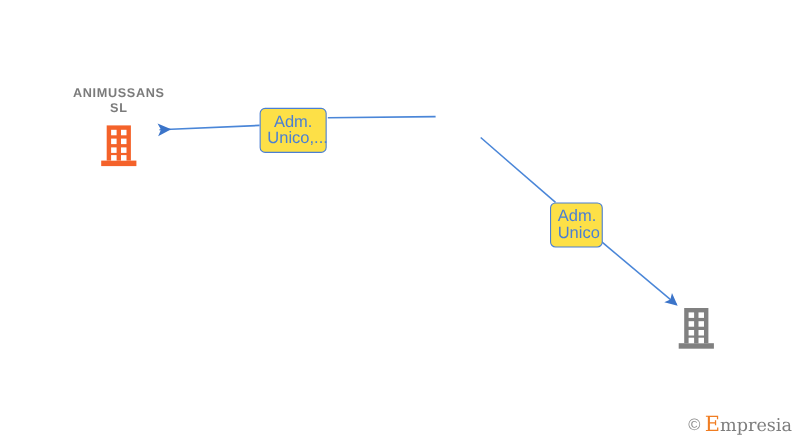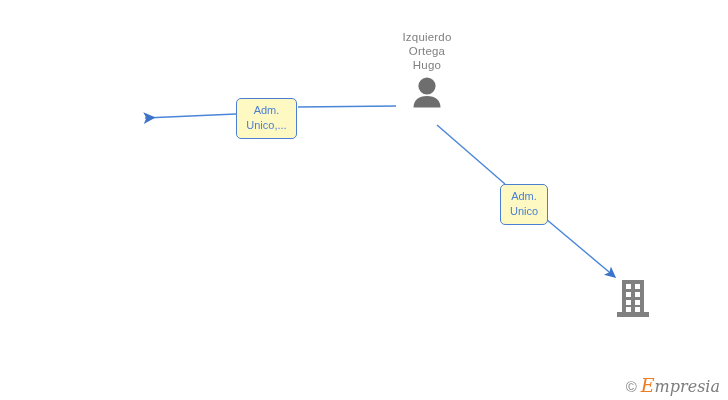"Izquierdo" div.node { html: <div> <div>Izquierdo Ortega Hugo</div> <svg> <circle></circle> <path></path> </svg> </div> -> none }
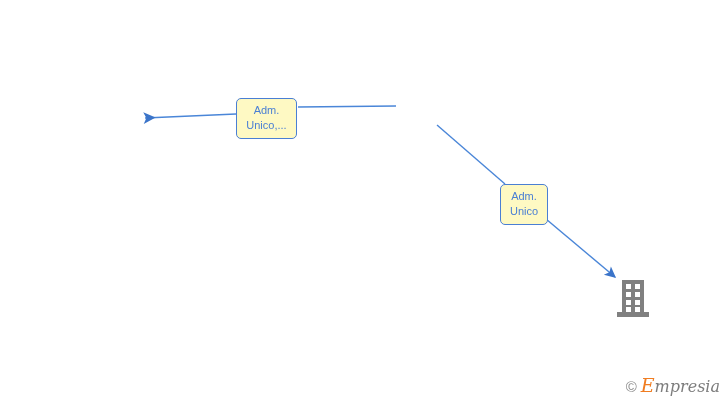"ANIMUSSANS" div.node { html: none -> <div> <div>ANIMUSSANS SL</div> <svg> <rect></rect> <rect></rect> <rect></rect> <rect></rect> <rect></rect> <rect></rect> <rect></rect> <rect></rect> <rect></rect> <rect></rect> </svg> </div> }
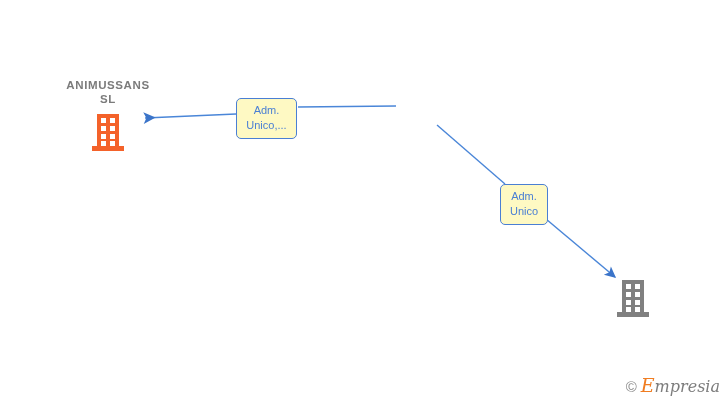"Adm." .edge-label { background: #fef9c3 -> #fde047; font-size: 11px -> 15px }
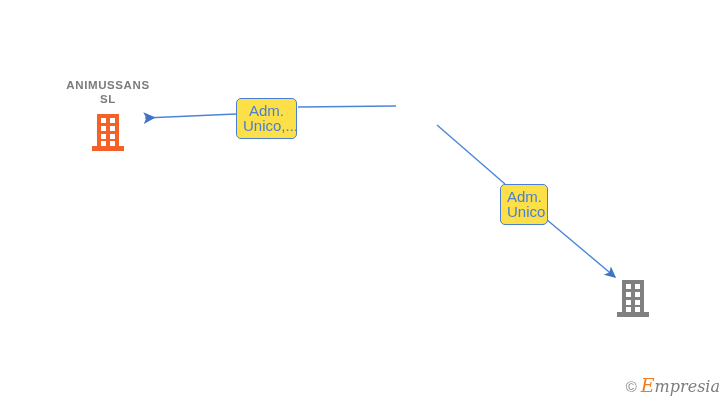"Empresia" #watermark .brand { font-style: italic -> none }
